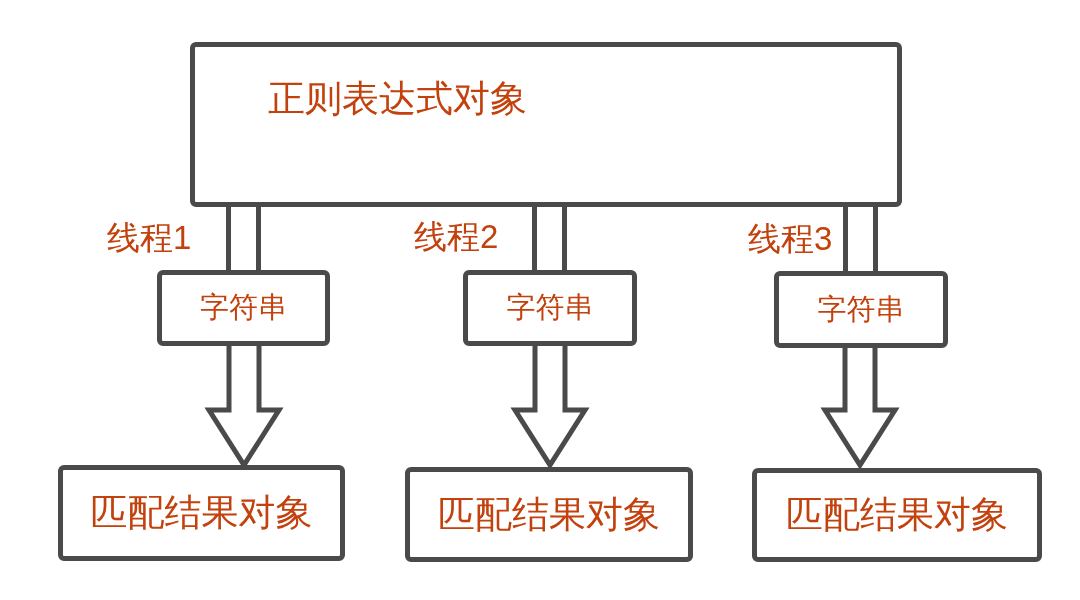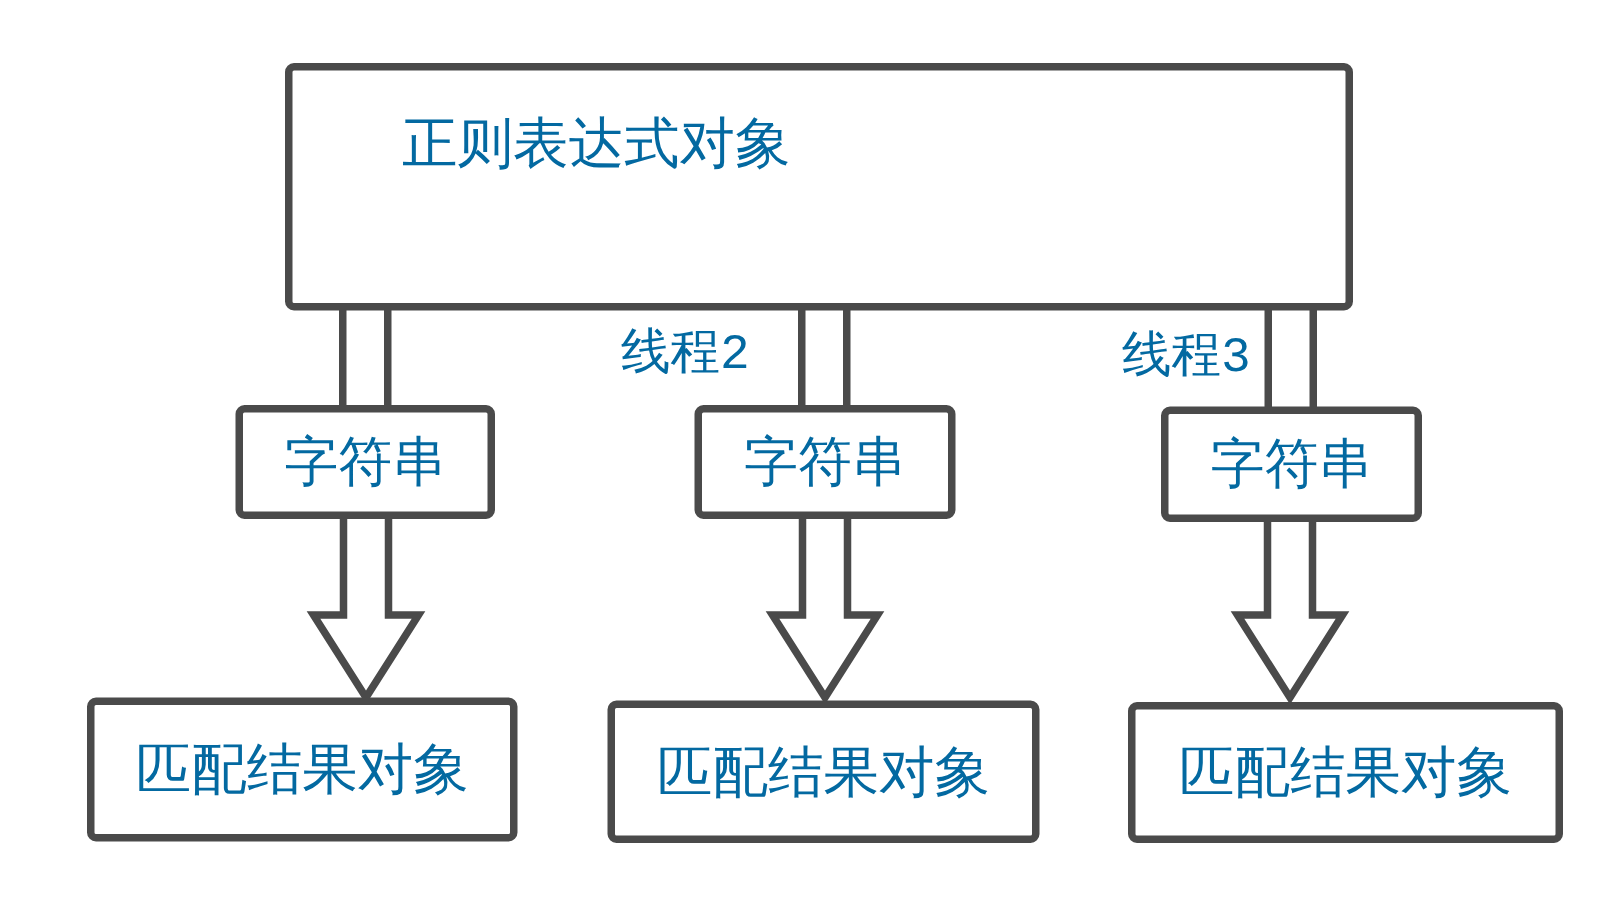"正则表达式对象" .canvas { color: #0369a1 -> #c2410c; font-family: Liberation Mono, monospace -> Liberation Sans, sans-serif }
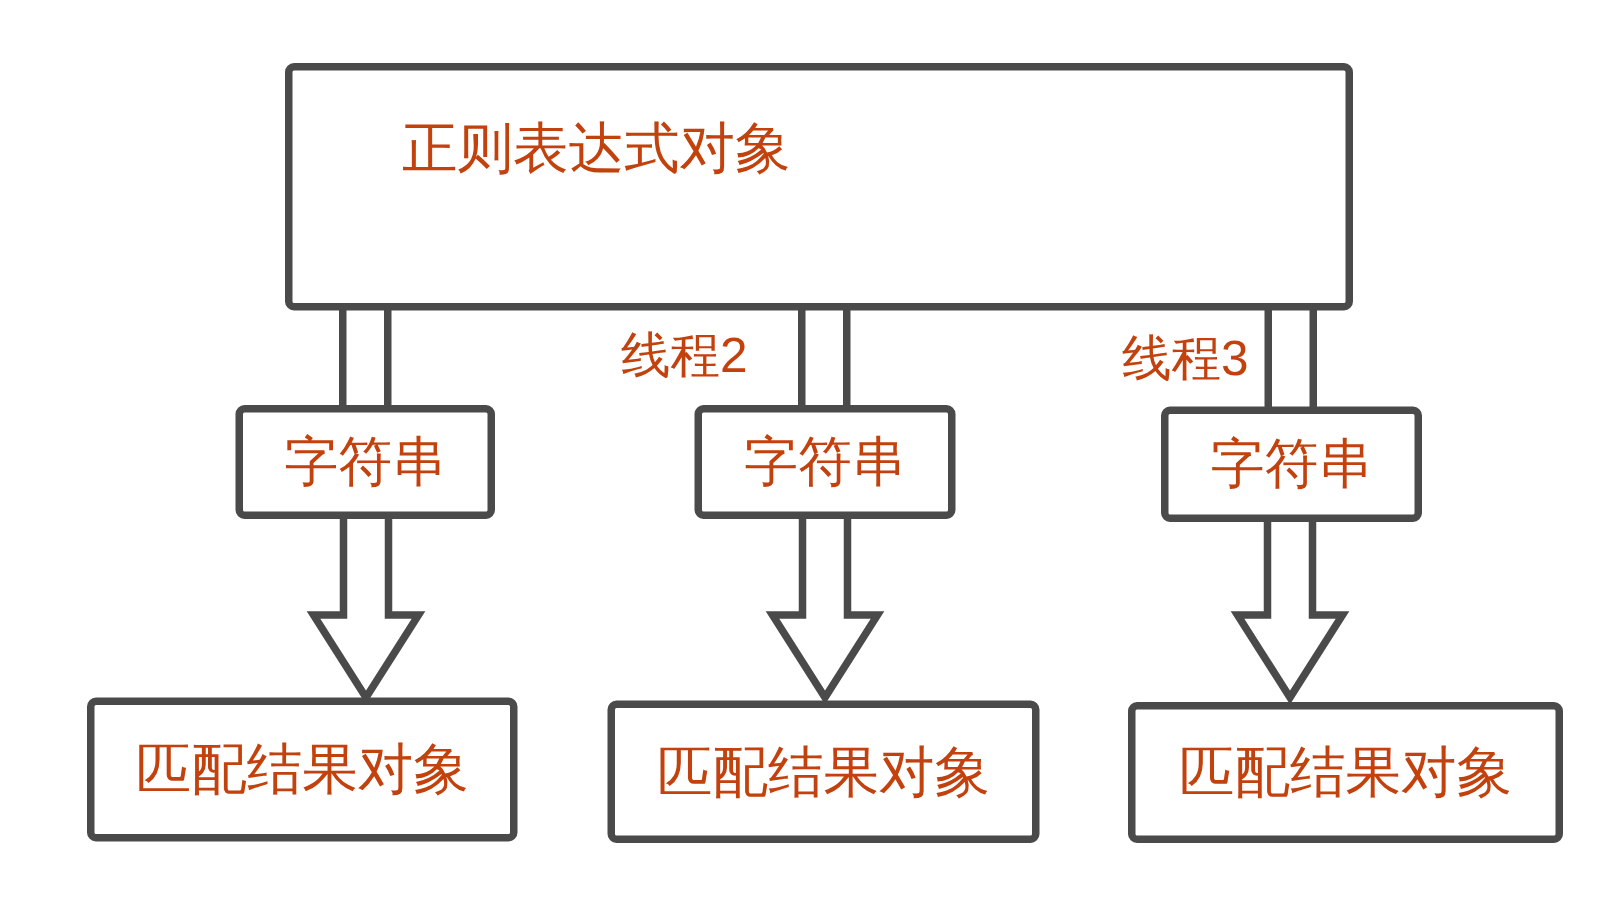"线程1" span.thread-label { html: none -> <span>线程1</span> }
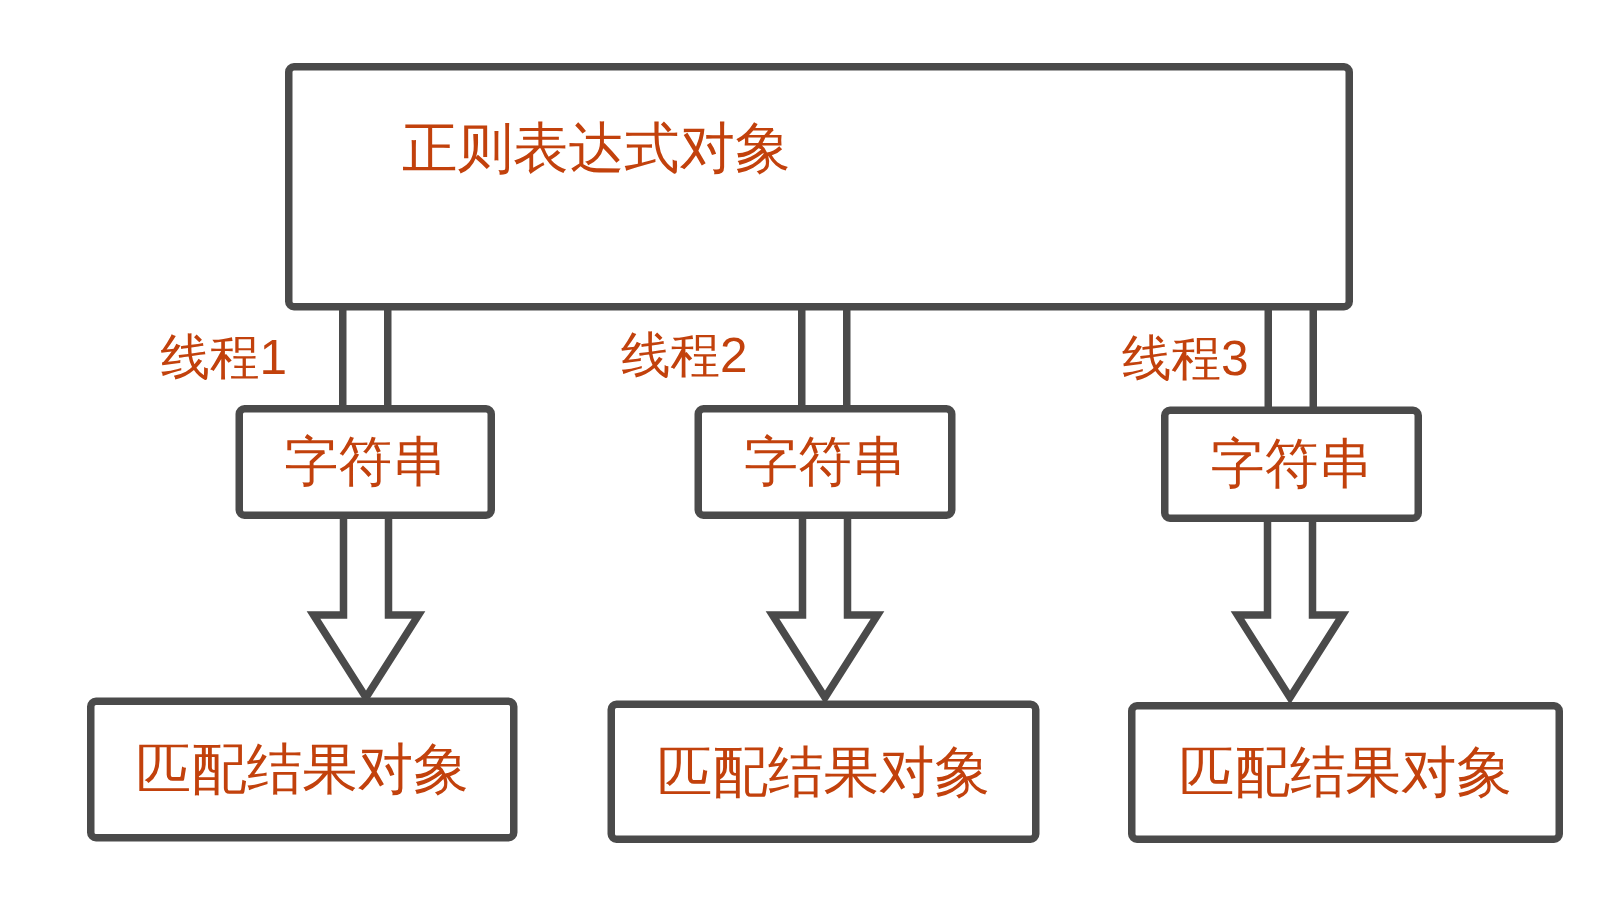"字符串" .mid-box { font-size: 36px -> 29px }
